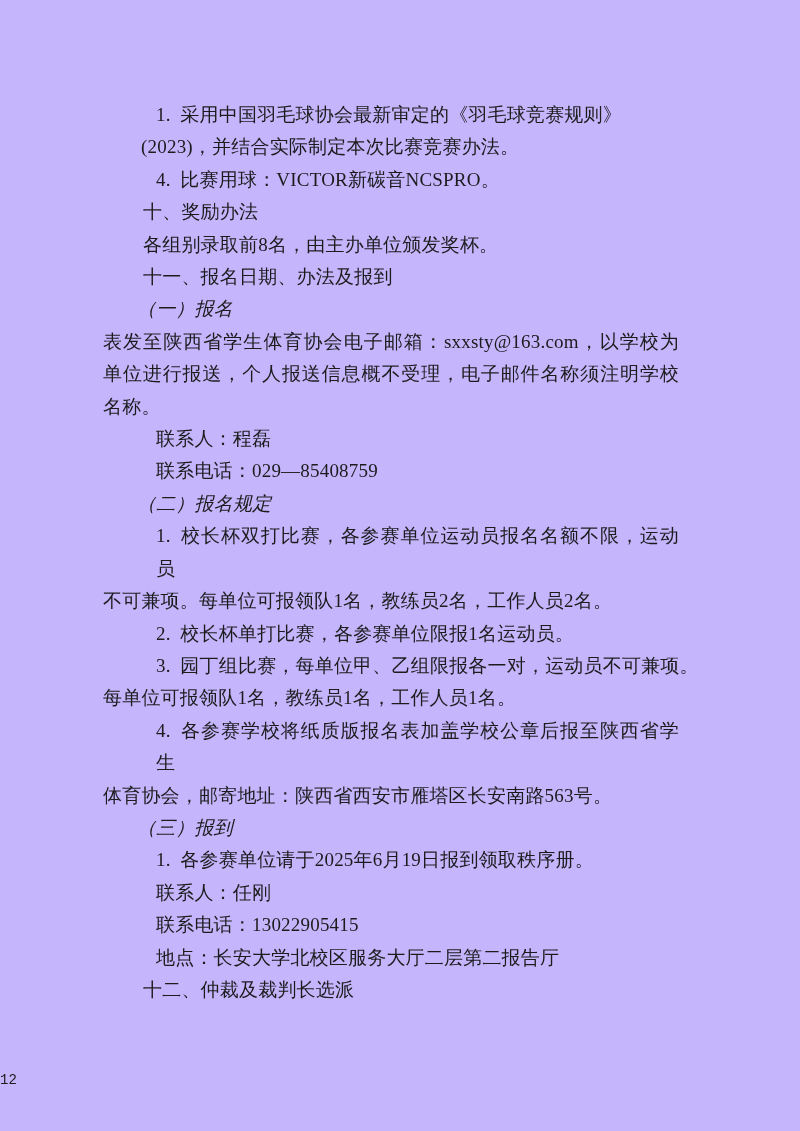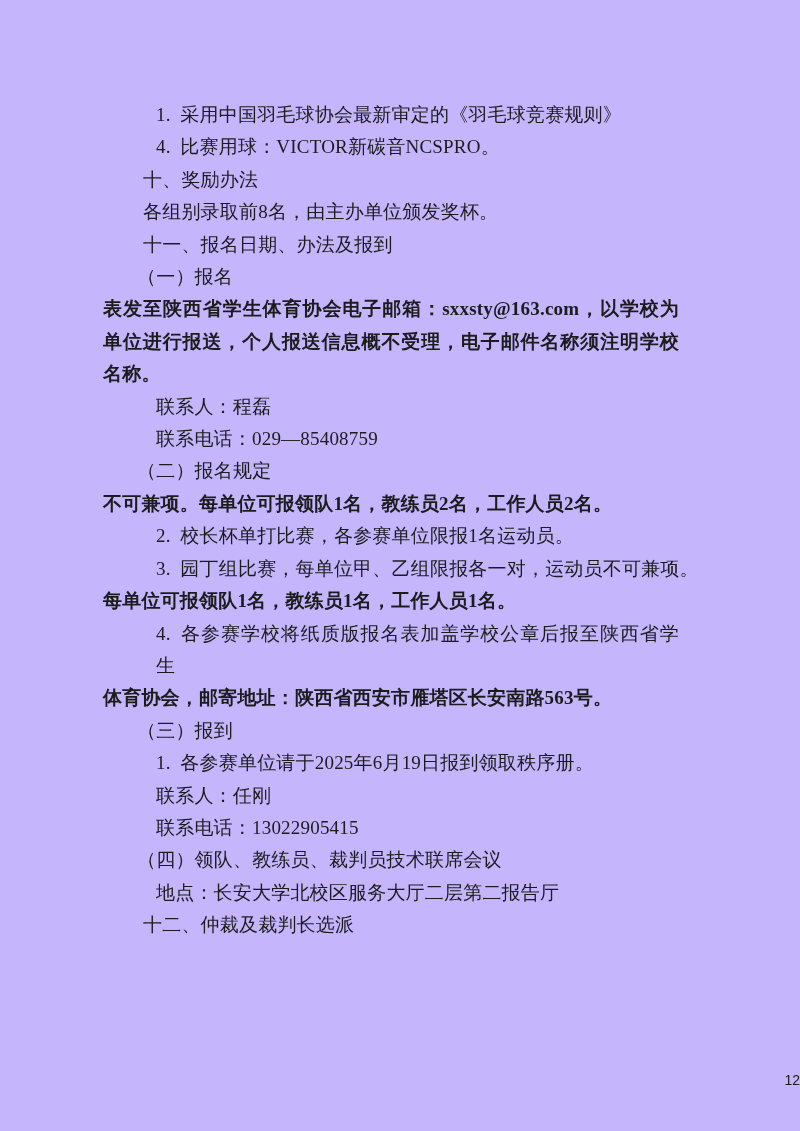"(2023)，并结合实际制定本次比赛竞赛办法。" div.line { html: none -> <div>(2023)，并结合实际制定本次比赛竞赛办法。</div> }
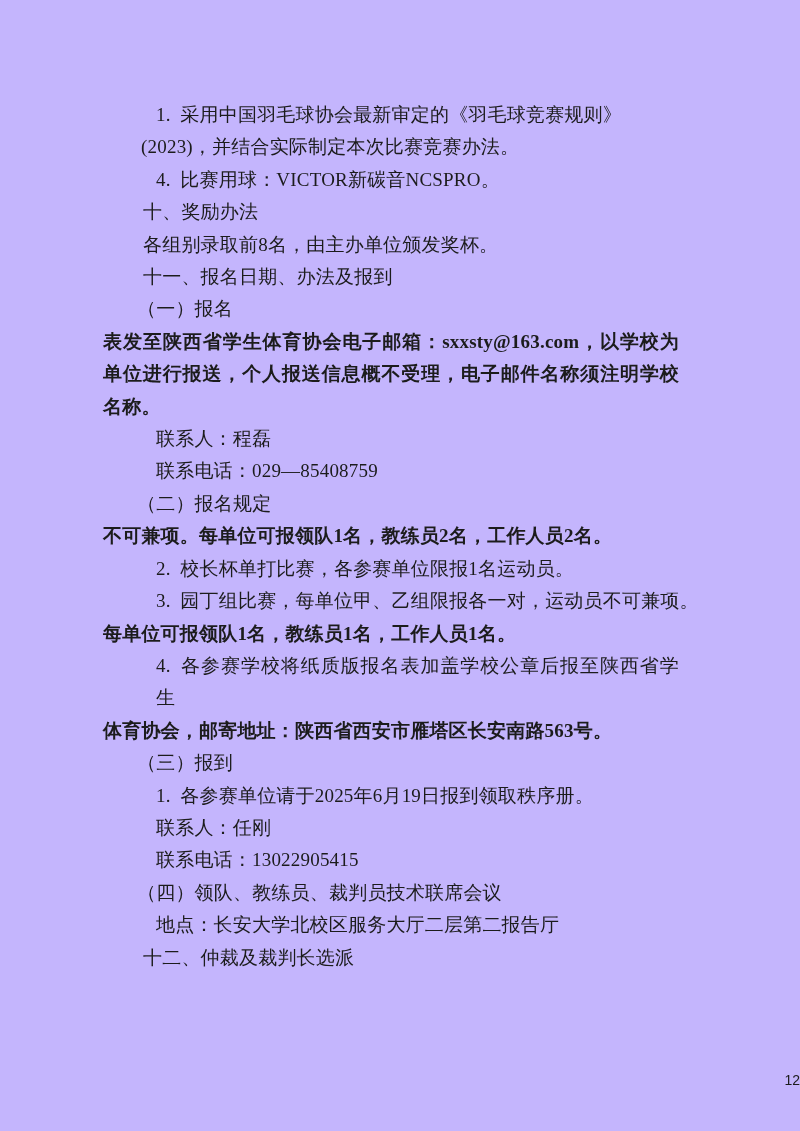"（一）报名" .ind-paren { font-style: none -> italic }
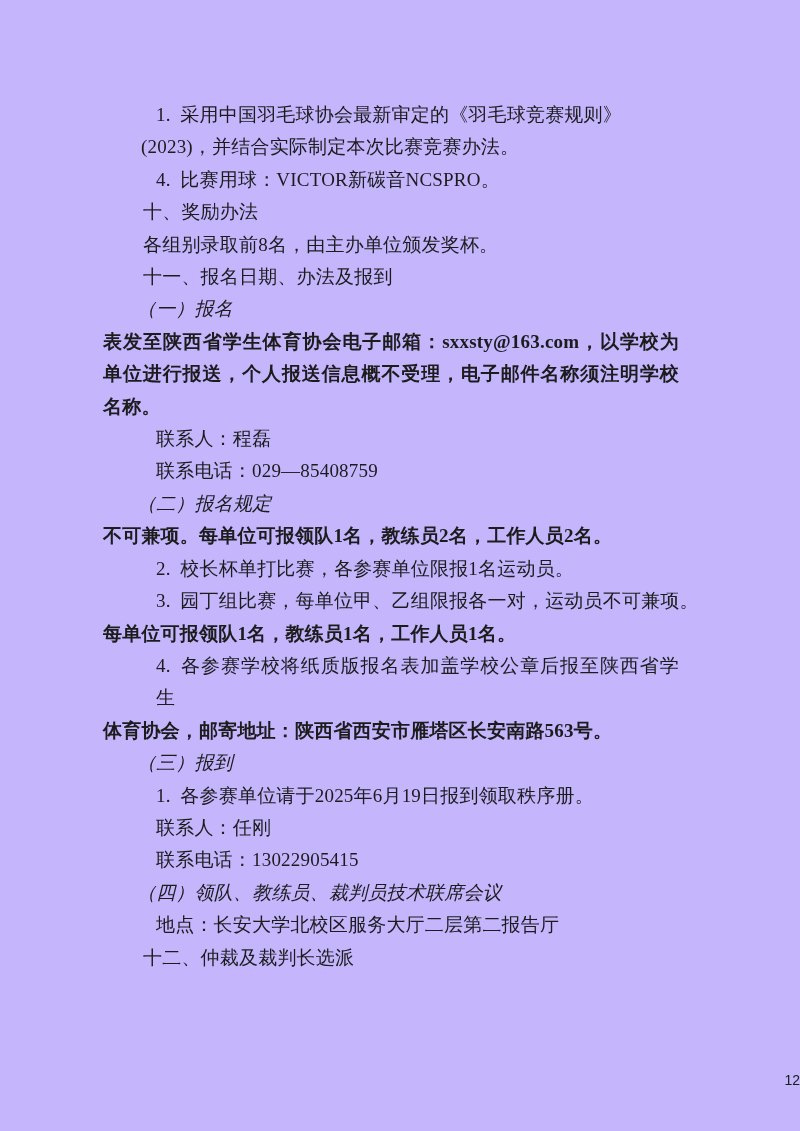"表发至陕西省学生体育协会电子邮箱：sxxsty@163.com，以学校为" .ind-flush { font-weight: bold -> none }
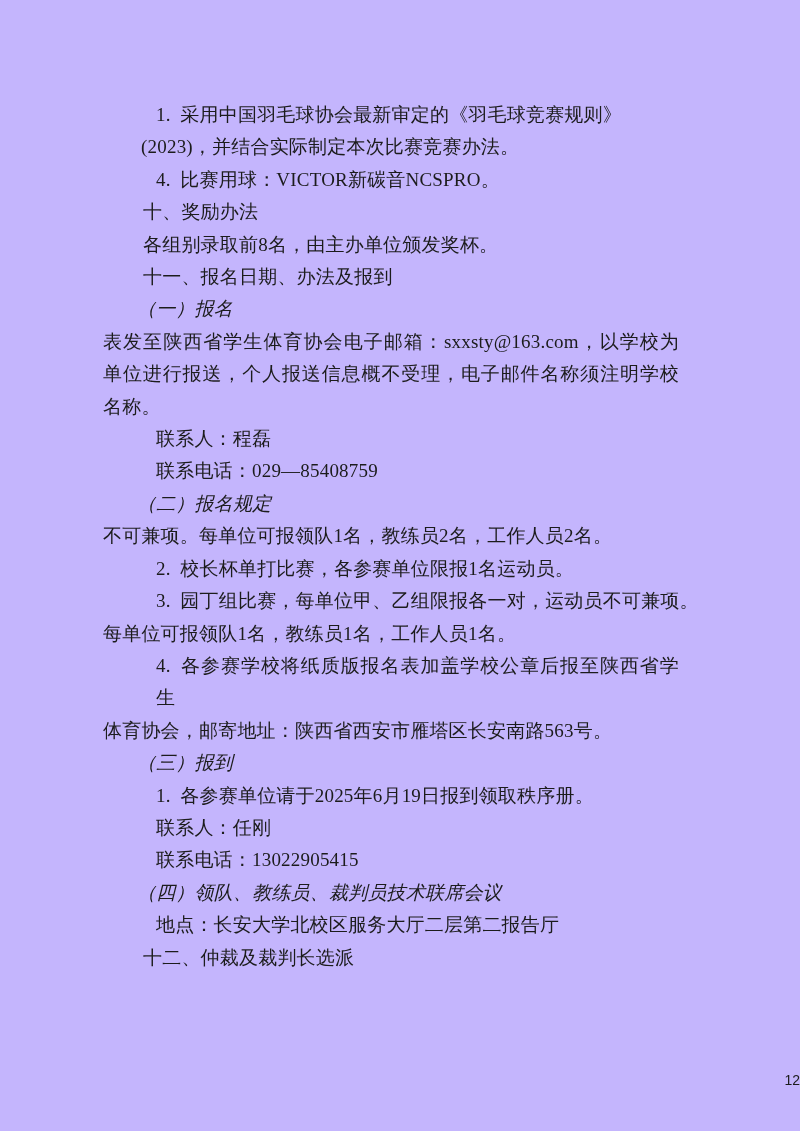"1. 校长杯双打比赛，各参赛单位运动员报名名额不限，运动员" div.line { html: none -> <div>1. 校长杯双打比赛，各参赛单位运动员报名名额不限，运动员</div> }
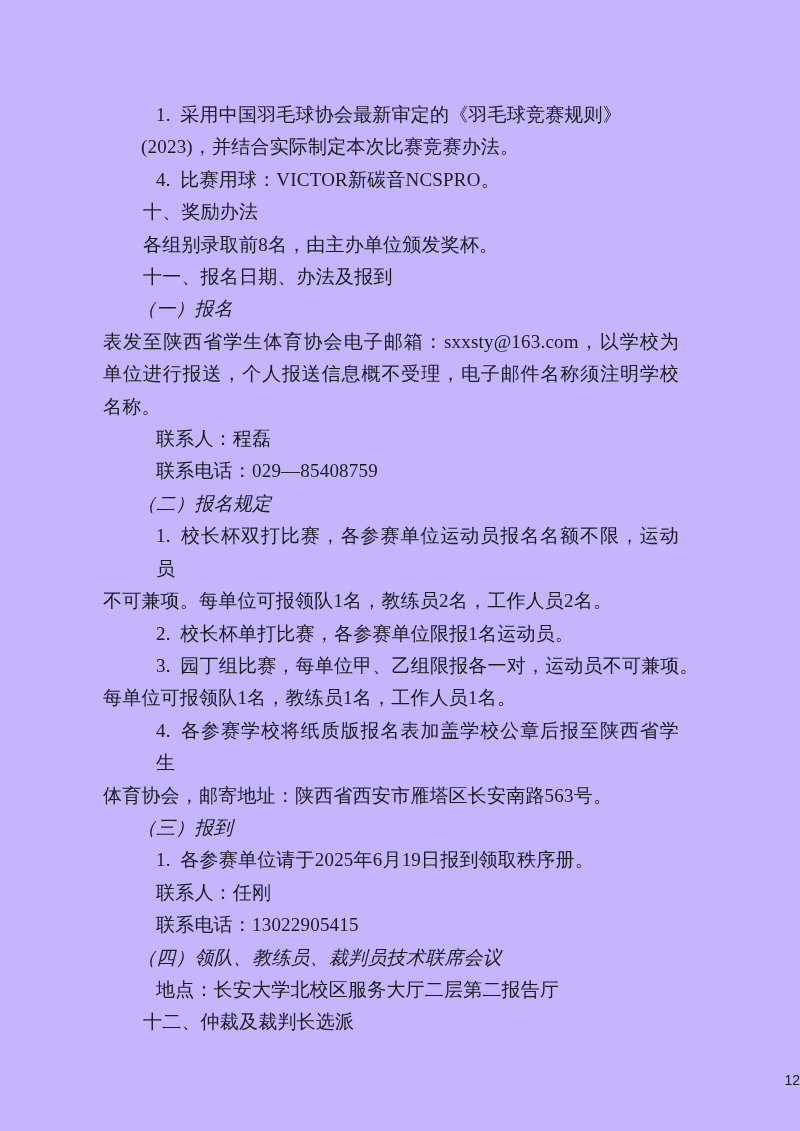"（四）领队、教练员、裁判员技术联席会议" div.line { html: <div>（四）领队、教练员、裁判员技术联席会议</div> -> none }
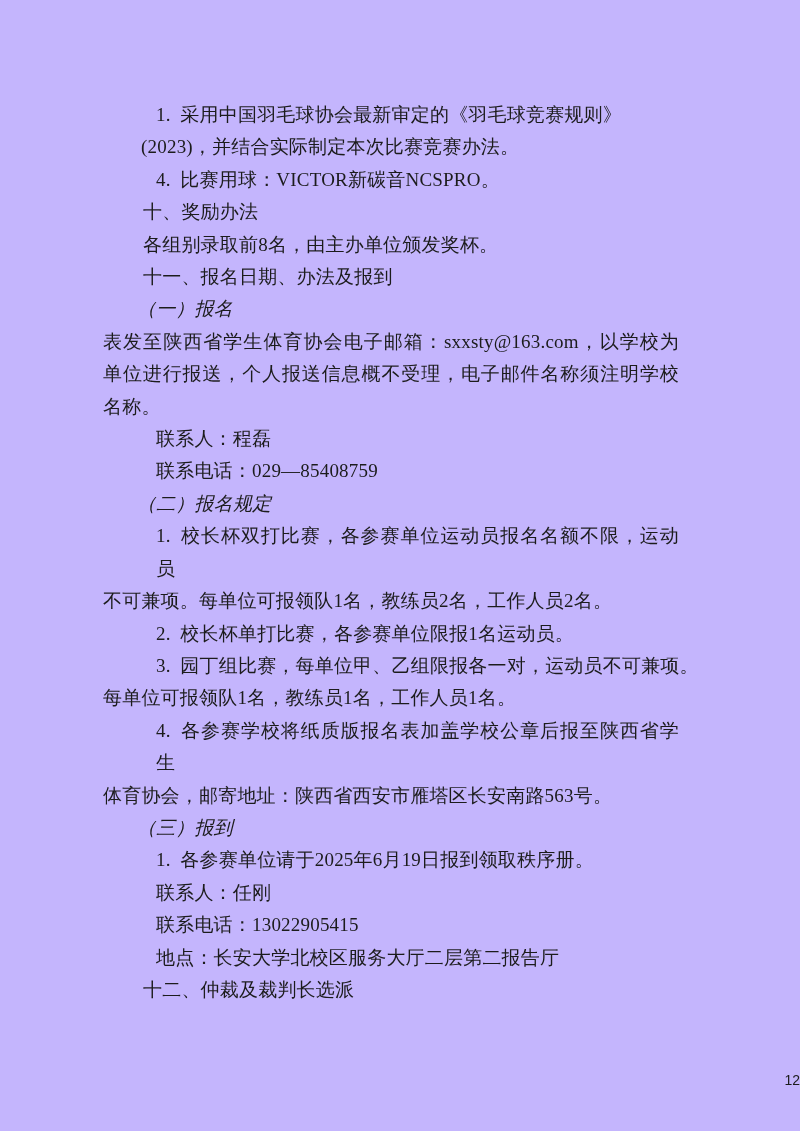"12" .page-number { font-family: Liberation Sans, sans-serif -> Liberation Mono, monospace; text-align: right -> left }
